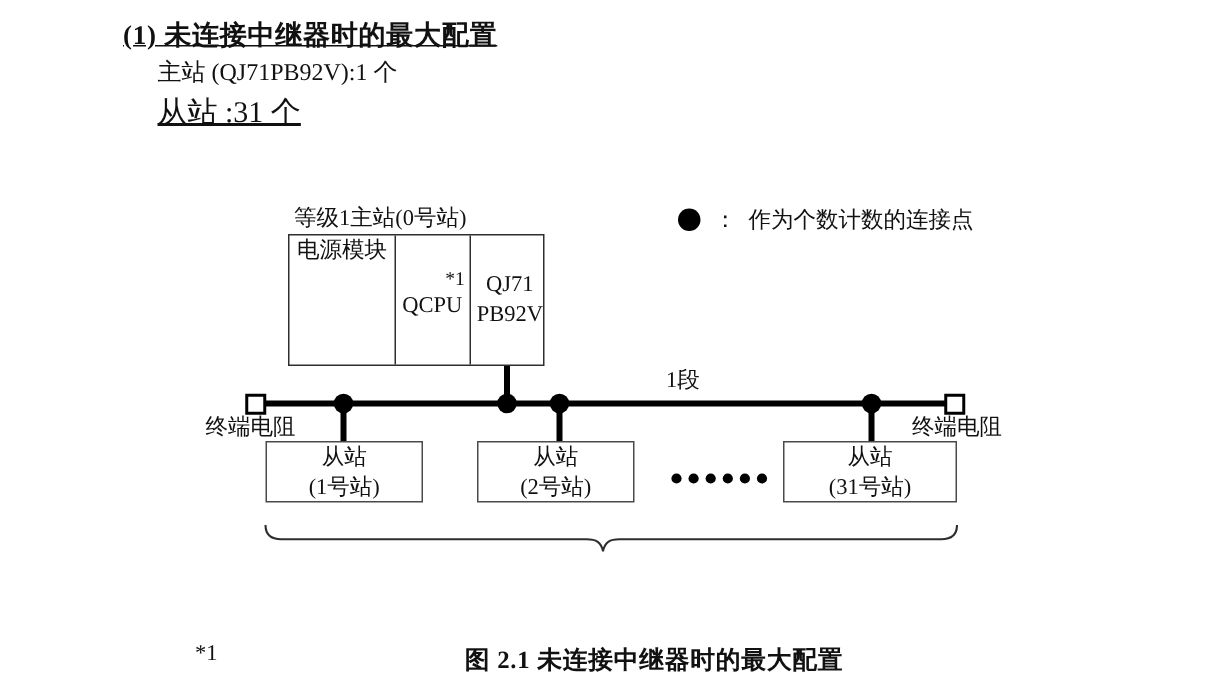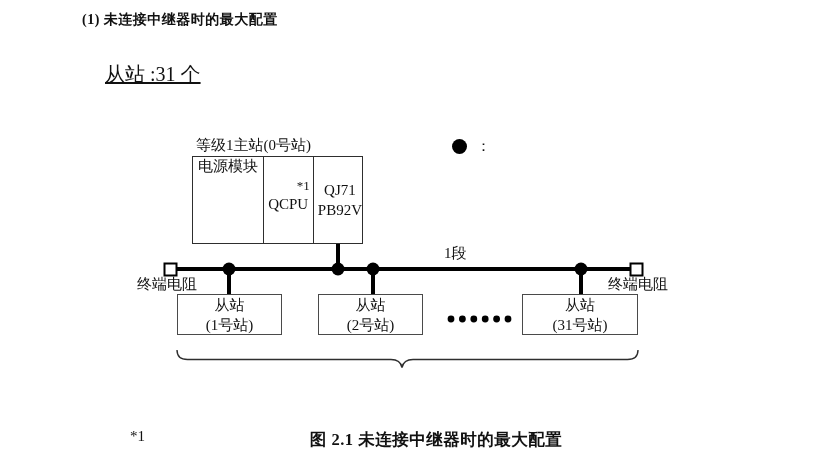"(1) 未连接中继器时的最大配置" .heading { font-size: 14px -> 18px; text-decoration: none -> underline }
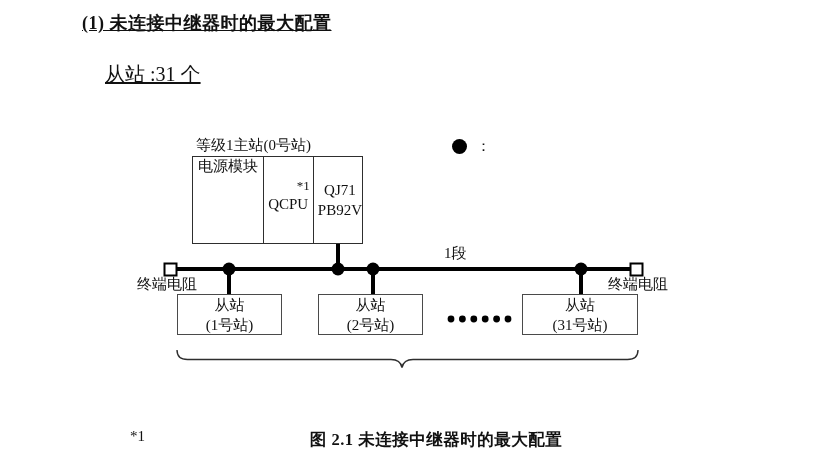"主站 (QJ71PB92V):1 个" div.abs { html: none -> <div>主站 (QJ71PB92V):1 个</div> }
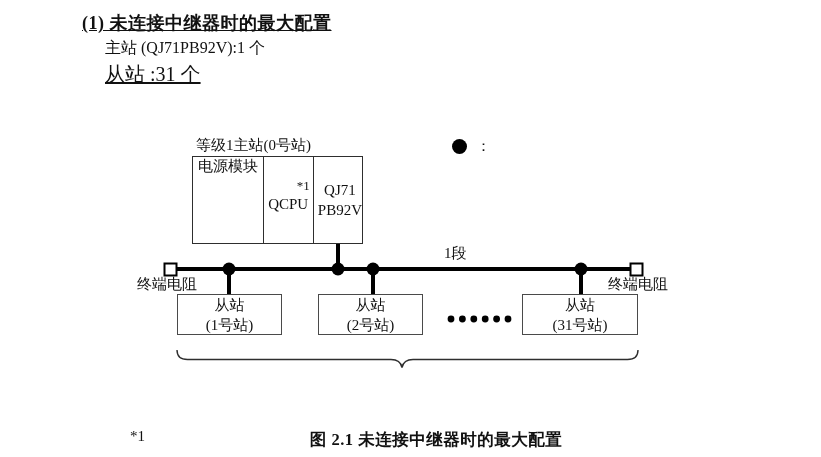"作为个数计数的连接点" span { html: none -> <span>作为个数计数的连接点</span> }
